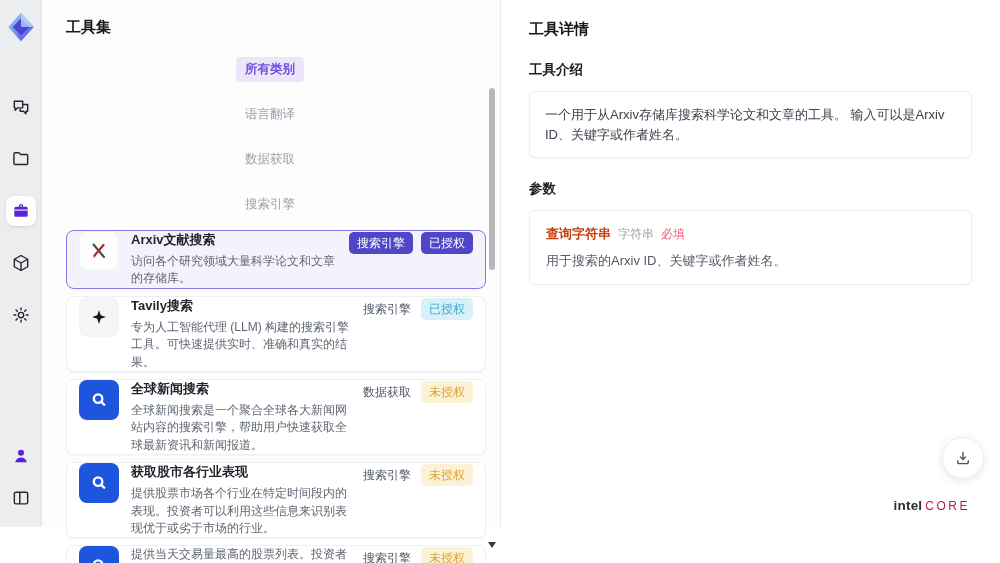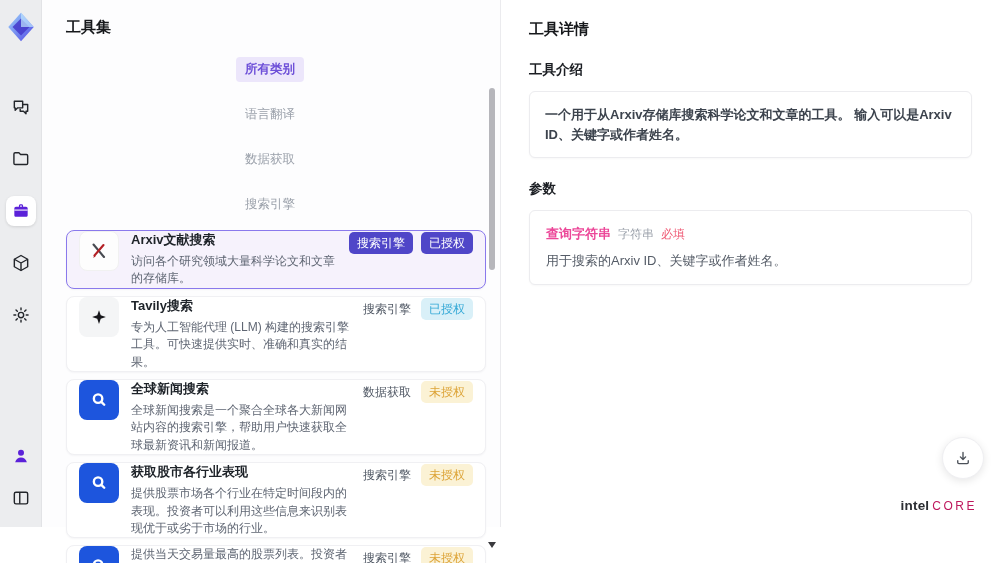"一个用于从Arxiv存储库搜索科学论文和文章的工具。 输入可以是Arxiv" .info-box { font-weight: bold -> none }
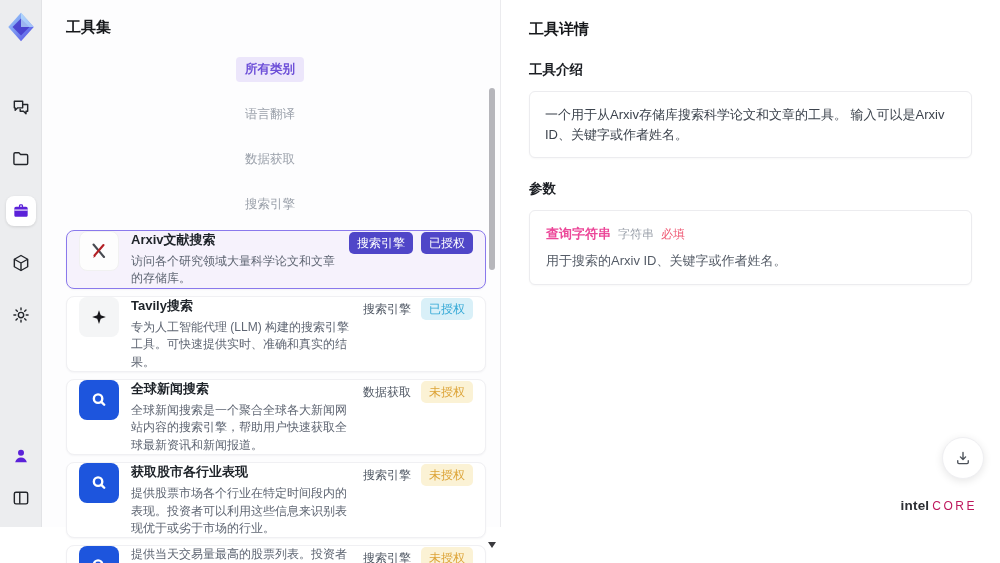"查询字符串" .param-name { color: #ec4899 -> #c2410c }
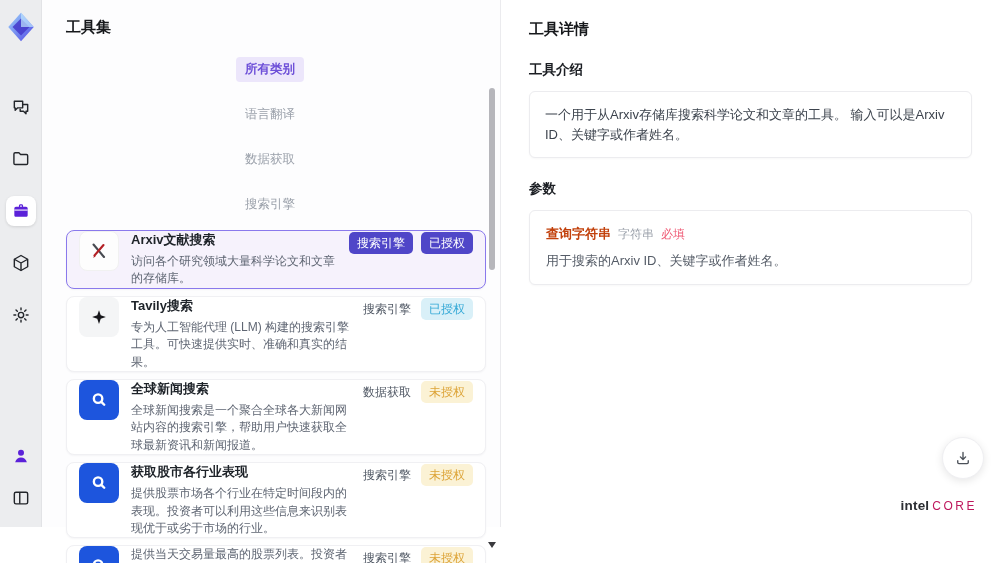"intel" .brand { right: 23px -> 30px }
